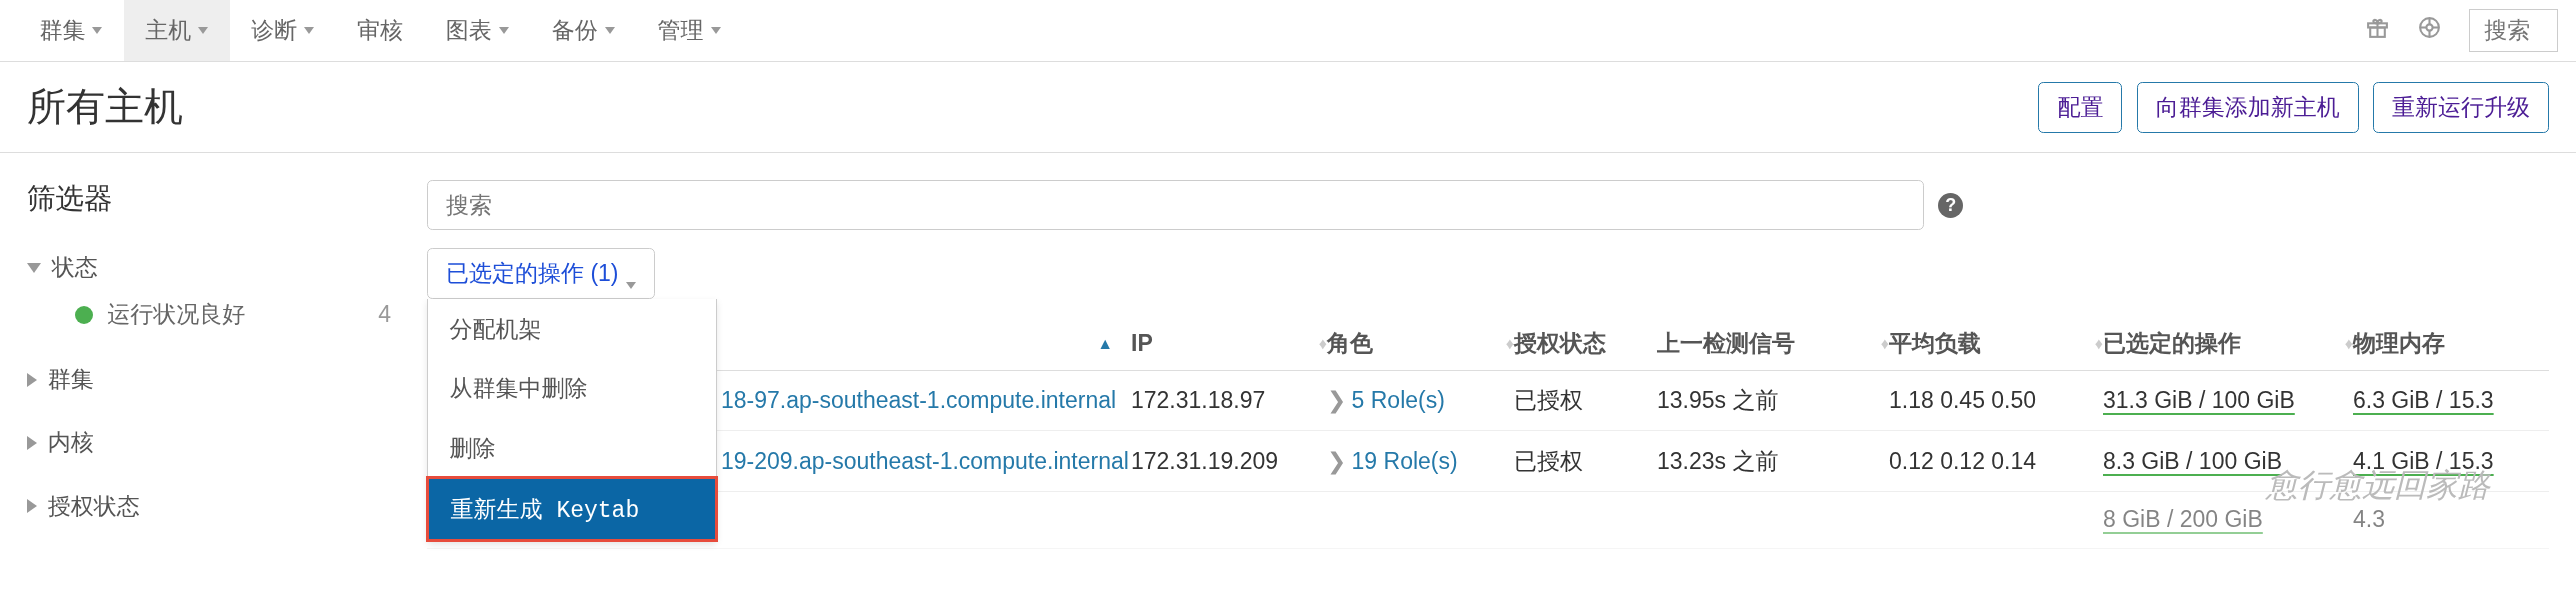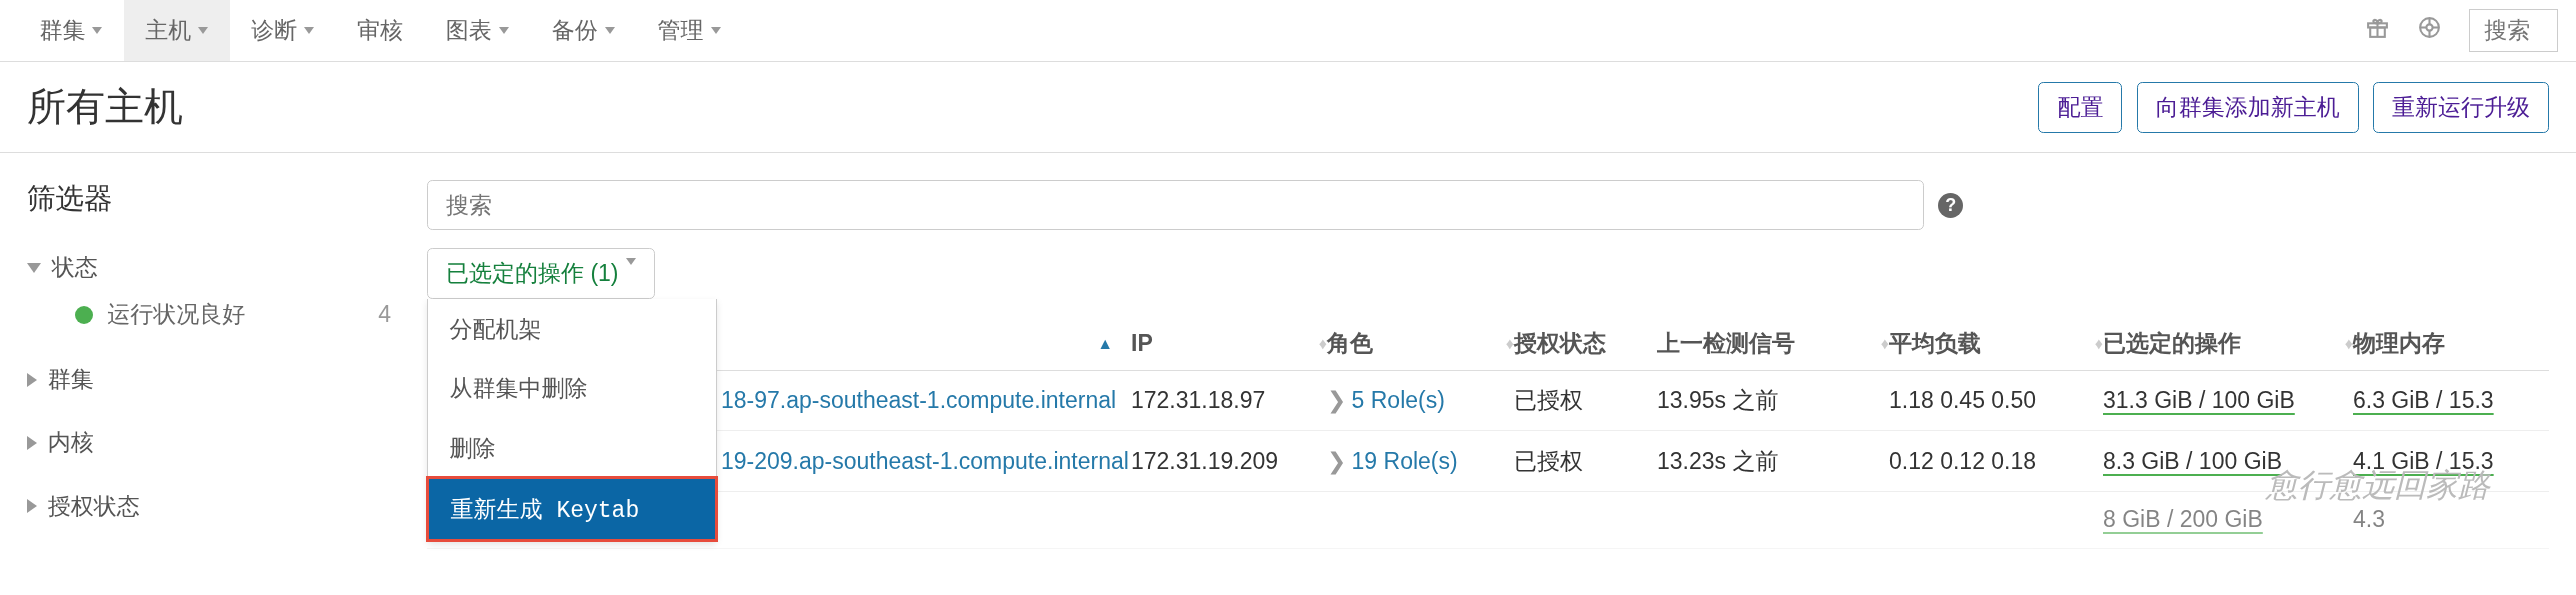"已选定的操作 (1)" .action-btn { align-items: flex-start -> flex-end; color: #15803d -> #1d4ed8 }
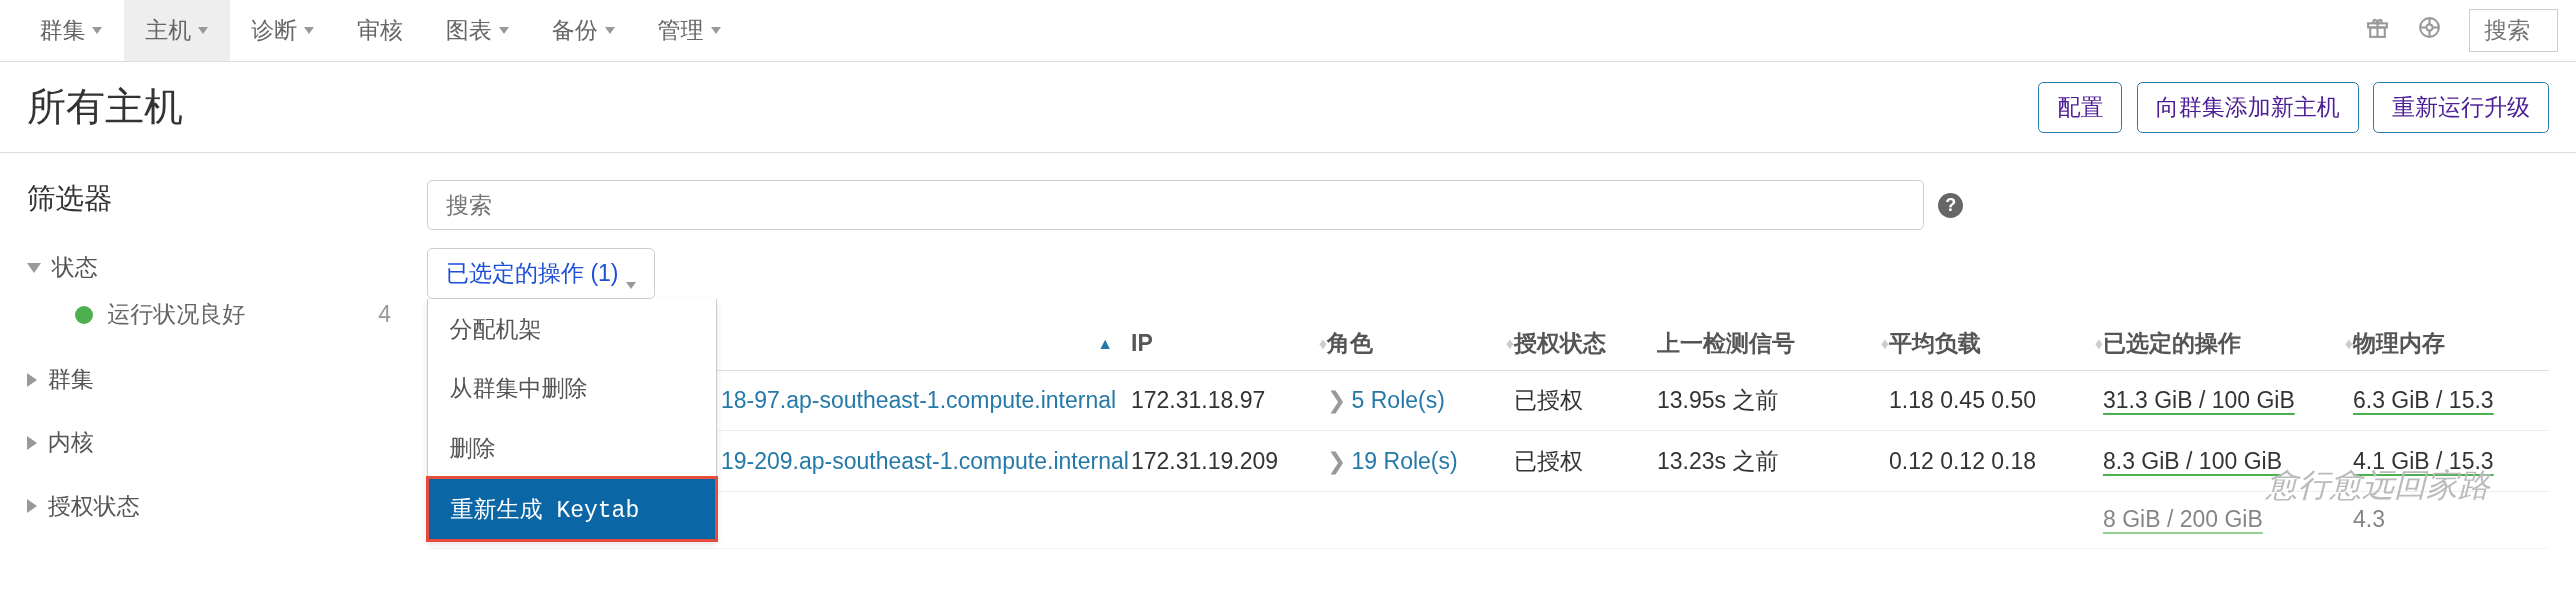"0.12 0.12 0.18" div.col-load { text: 0.18 -> 0.14 }
